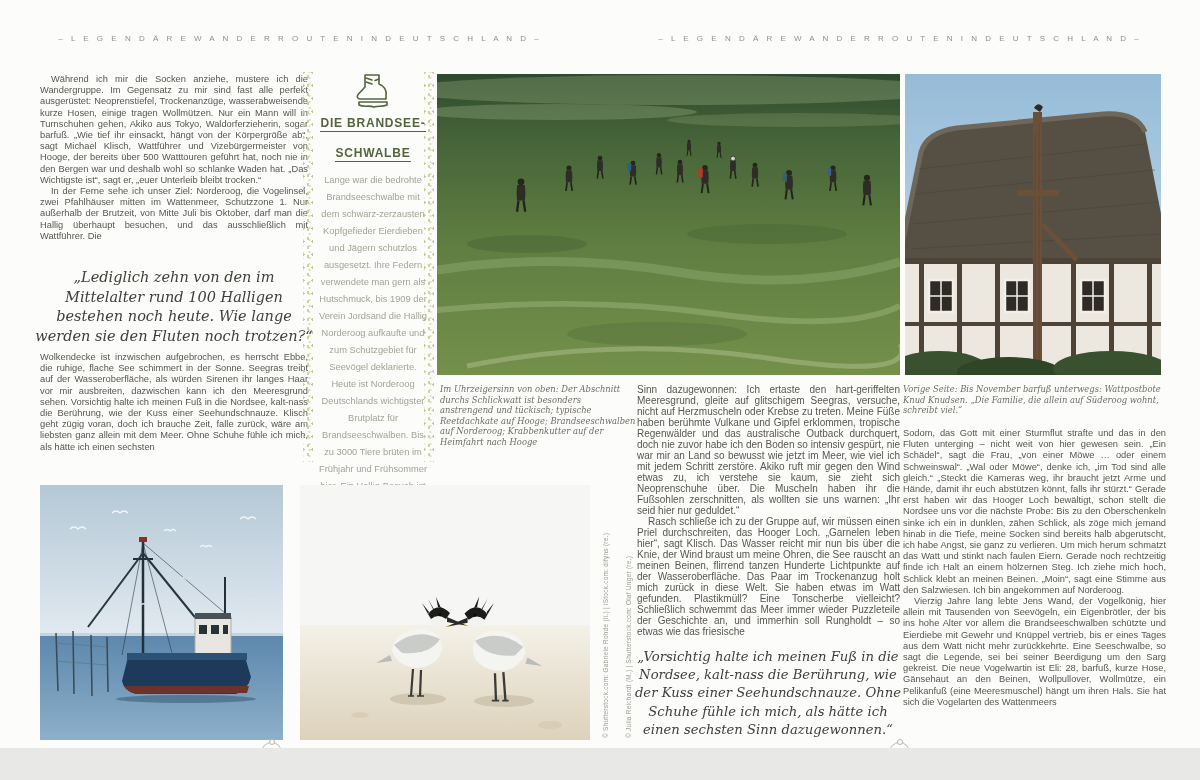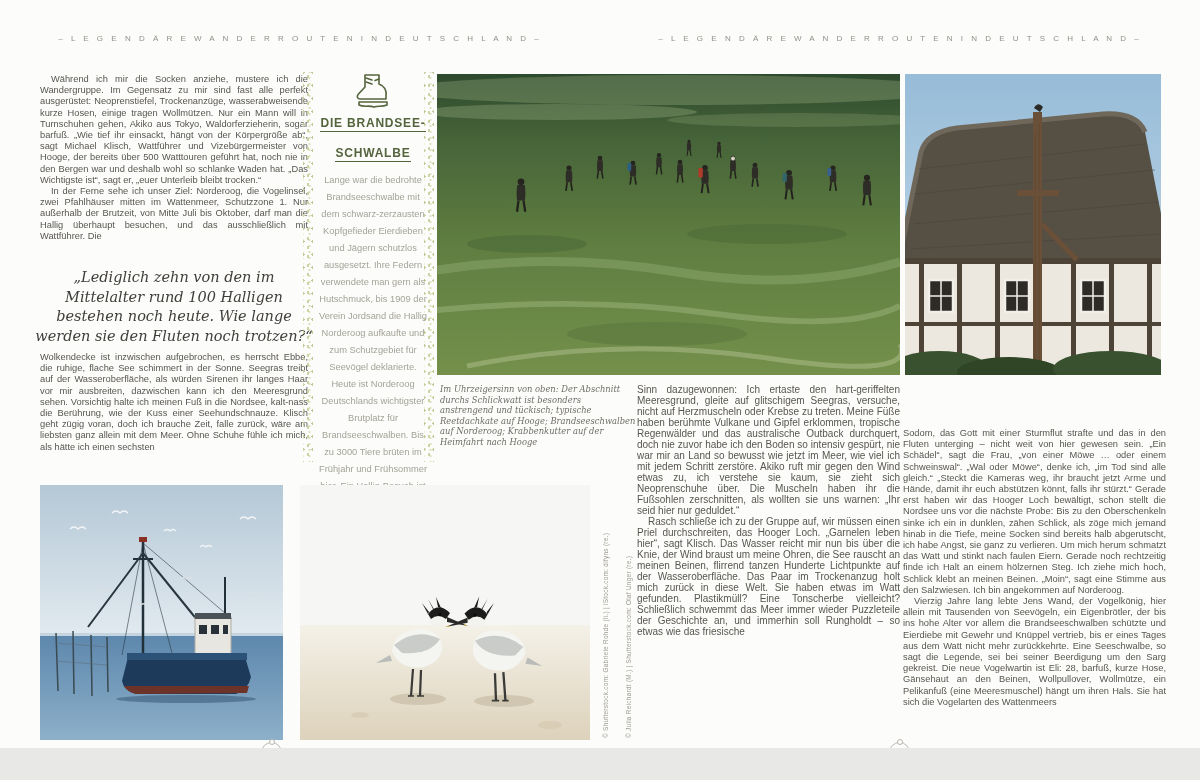"Vorige Seite: Bis November barfuß" div.caption { html: none -> <div>Vorige Seite: Bis November barfuß unterwegs: Wattpostbote Knud Knudsen. „Die Familie, die allein auf Süderoog wohnt, schreibt viel.“</div> }
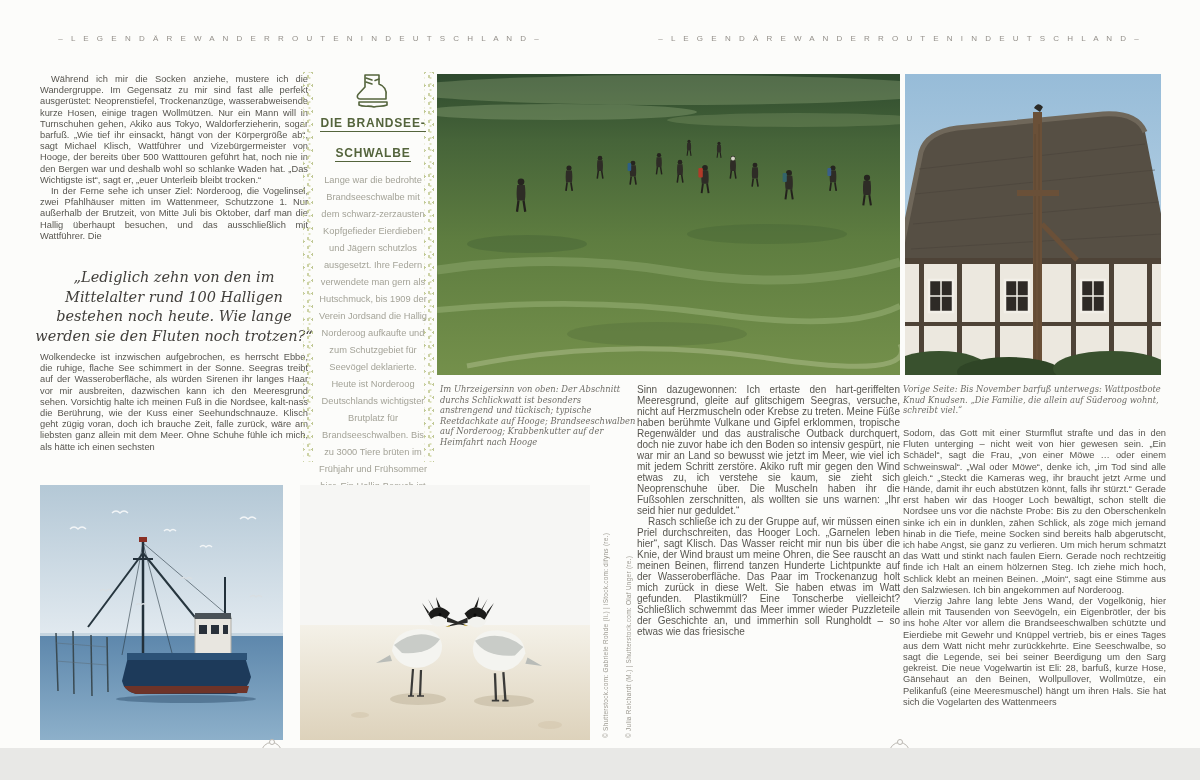"„Vorsichtig halte ich meinen Fuß" div.pullquote { html: none -> <div>„Vorsichtig halte ich meinen Fuß in die Nordsee, kalt-nass die Berührung, wie der Kuss einer Seehundschnauze. Ohne Schuhe fühle ich mich, als hätte ich einen sechsten Sinn dazugewonnen.“</div> }
